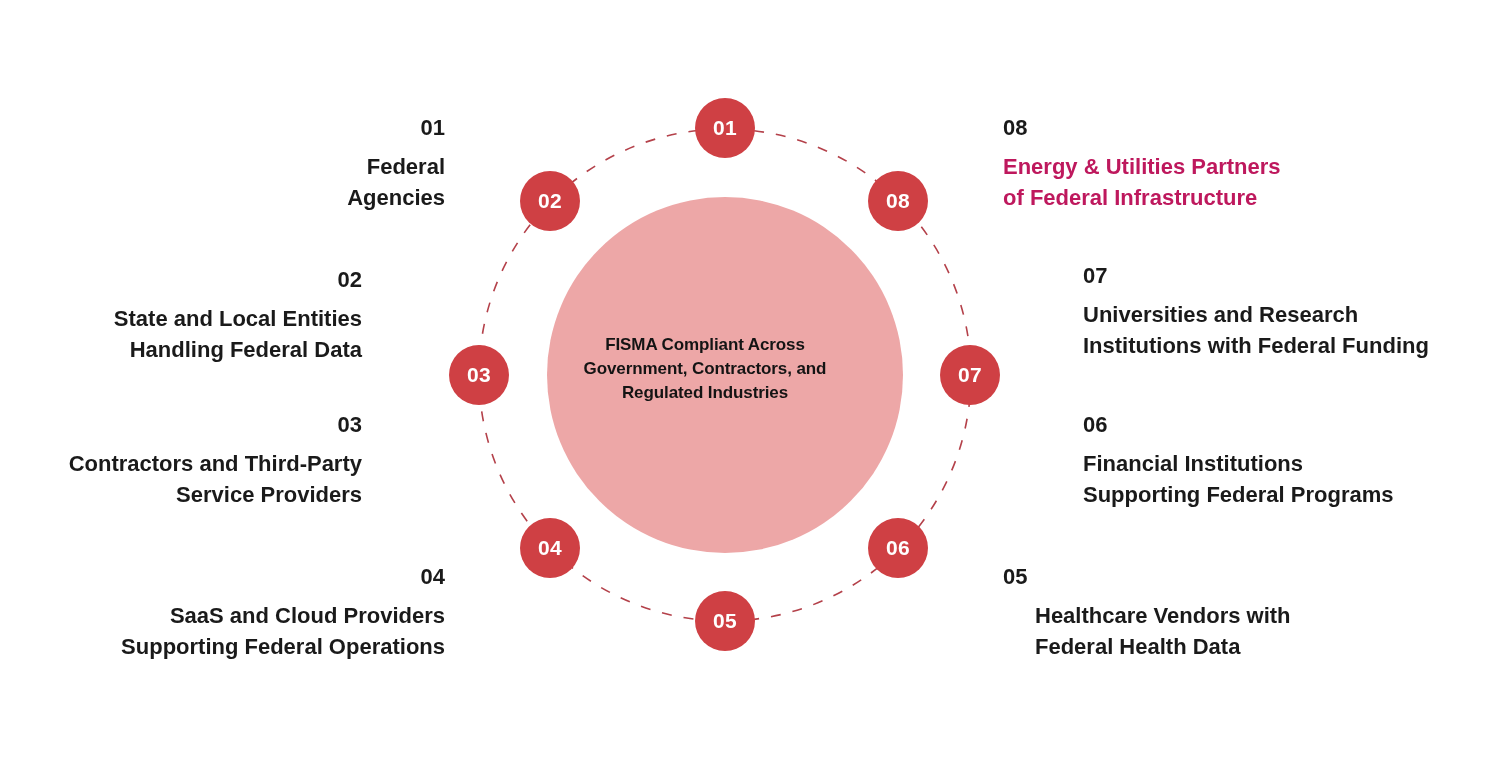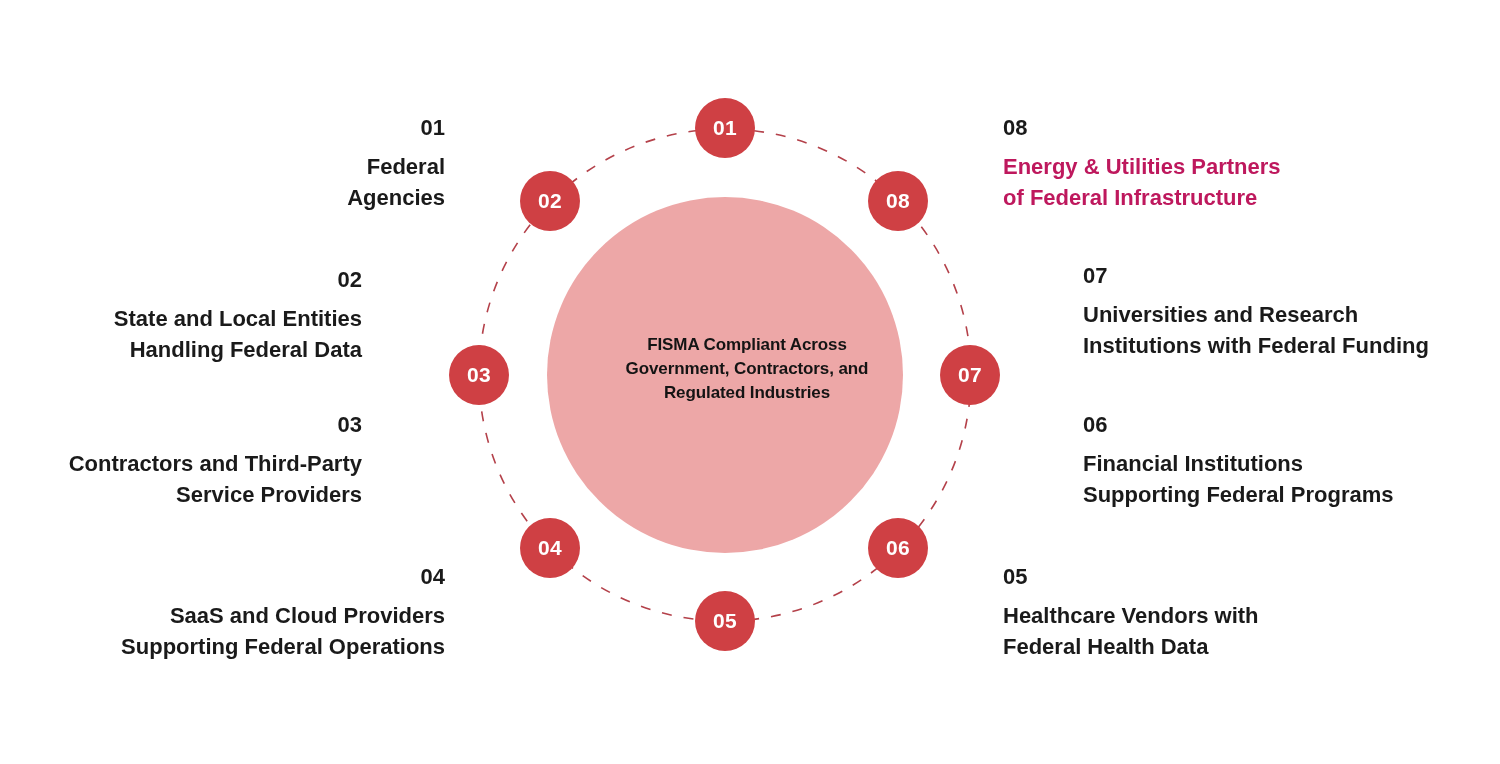"FISMA Compliant Across" .hub-text { left: 597px -> 555px }
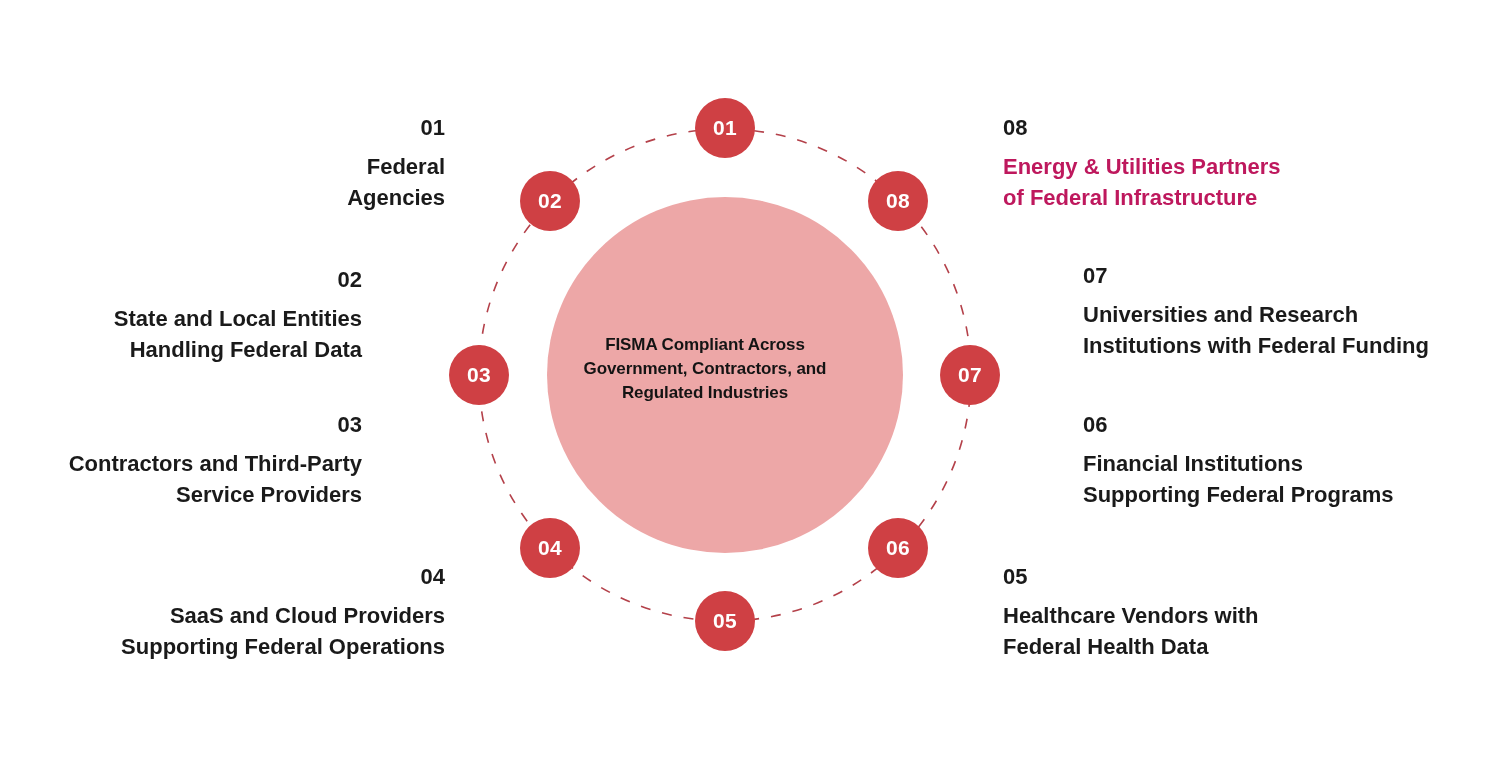"Healthcare Vendors with" div.body { margin-left: none -> 32px }
